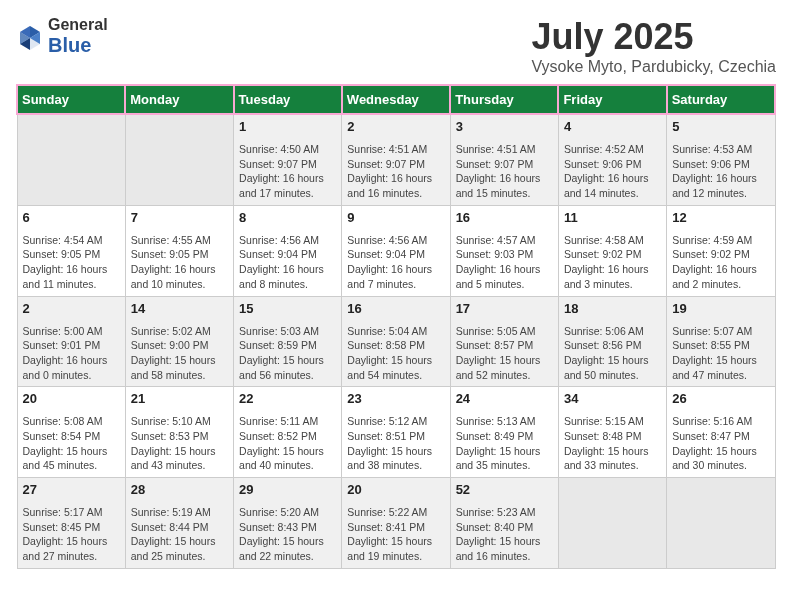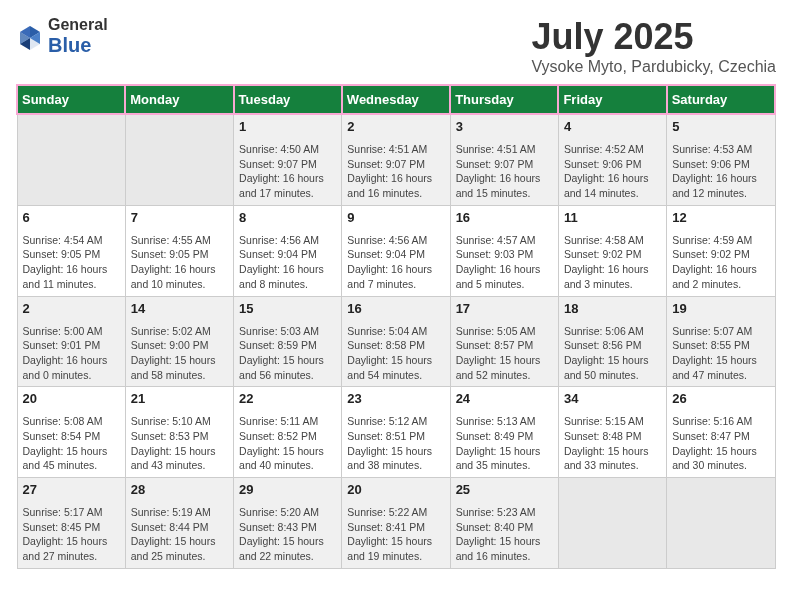"25" span.day-num { text: 25 -> 52 }
